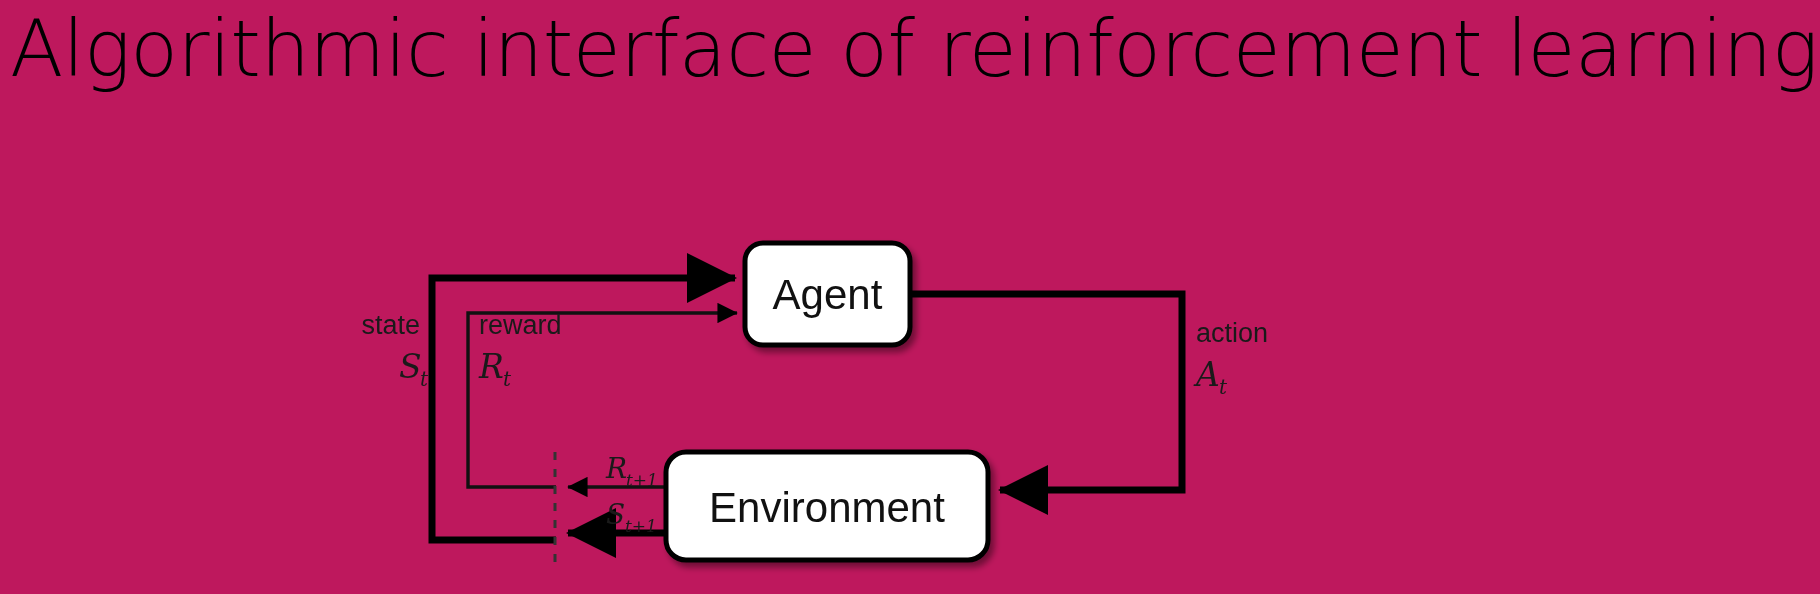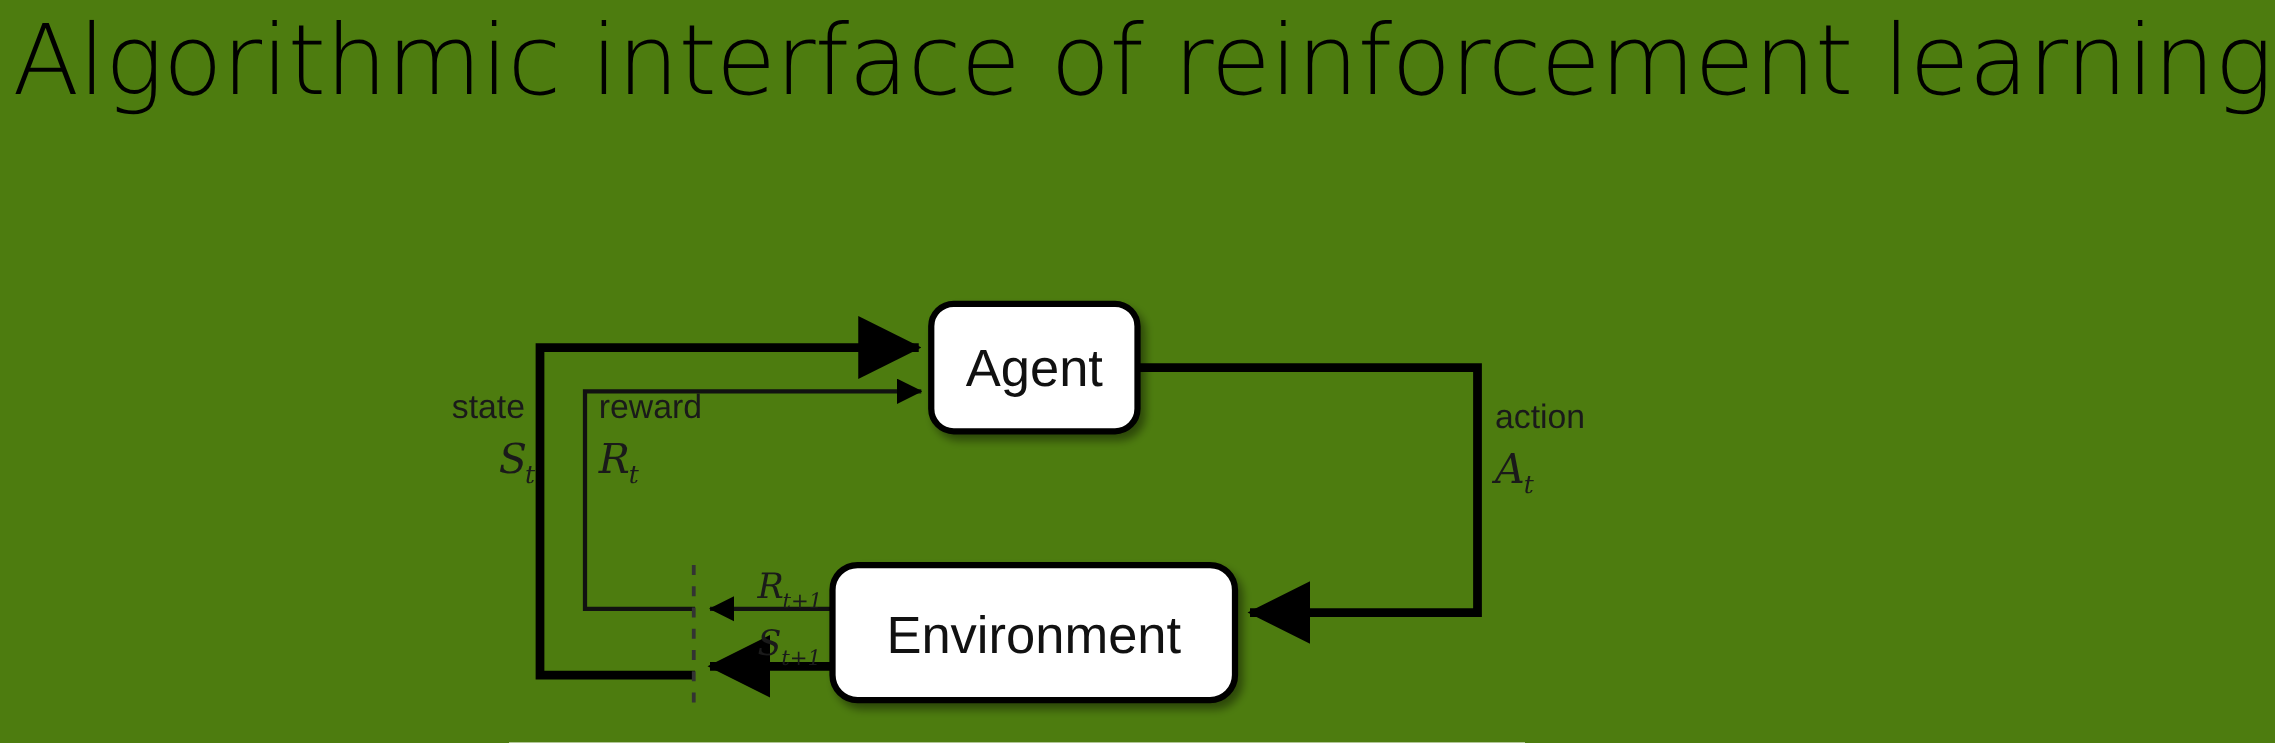"Algorithmic interface of reinforcement" #slide { background: #4d7c0f -> #be185d }
